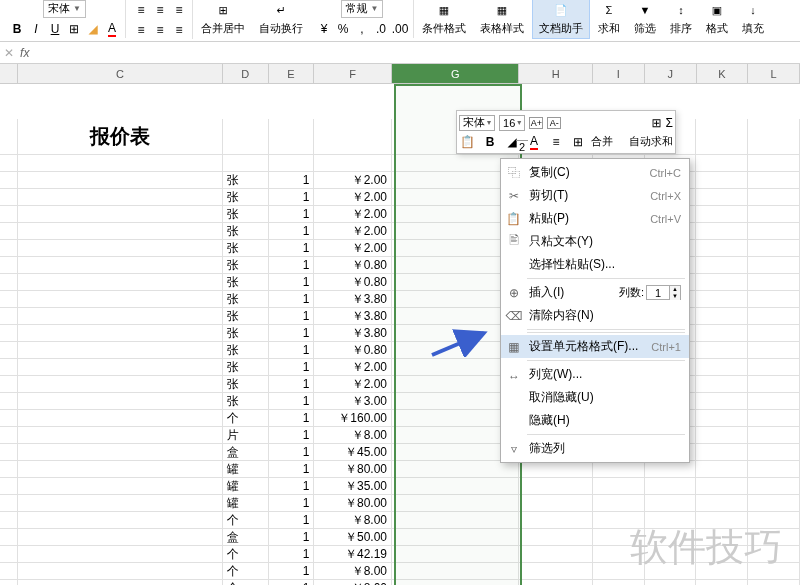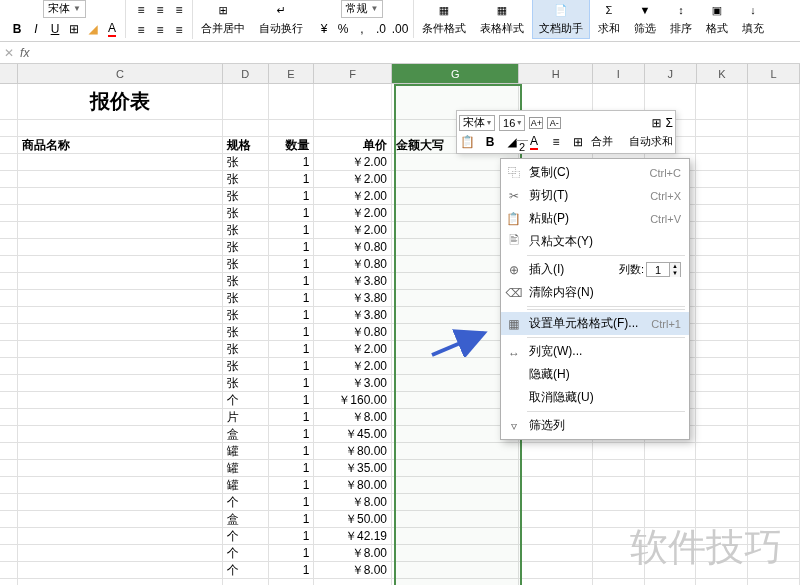"报价表" div.row { margin-top: none -> 35px }
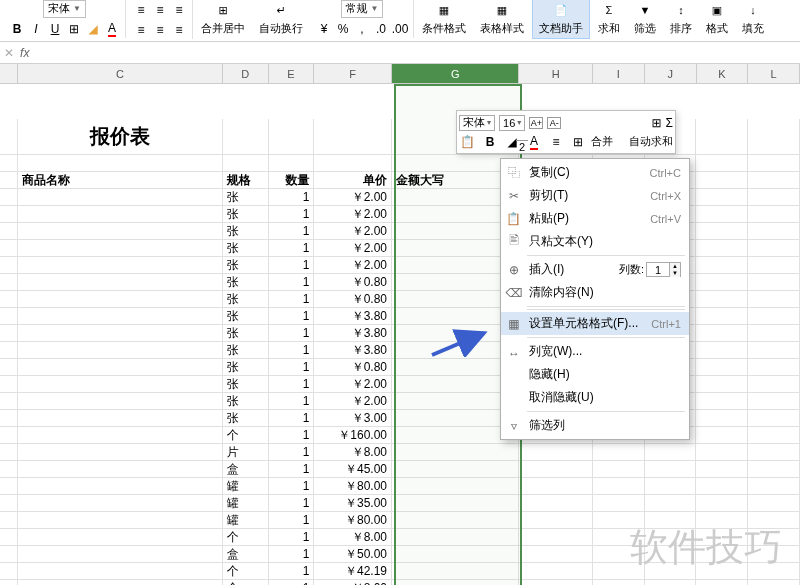"商品名称" div.row { html: <div> <div></div> <div>商品名称</div> <div>规格</div> <div>数量</div> <div>单价</div> <div>金额大写</div> <div></div> <div></div> <div></div> <div></div> <div></div> </div> -> none }
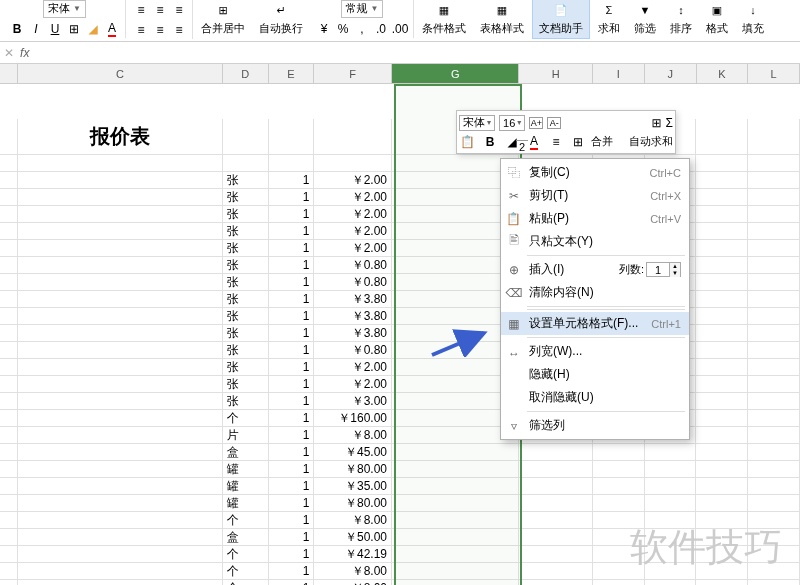"选择性粘贴(S)..." div.ctx-item { html: none -> <div> <span>选择性粘贴(S)...</span> </div> }
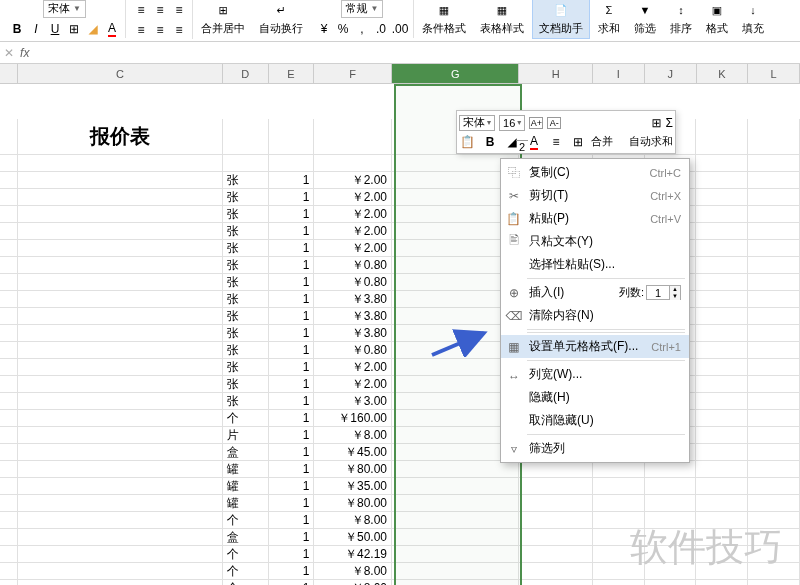"隐藏(H)" div.ctx-item { order: before "取消隐藏(U)" -> after "取消隐藏(U)" }
